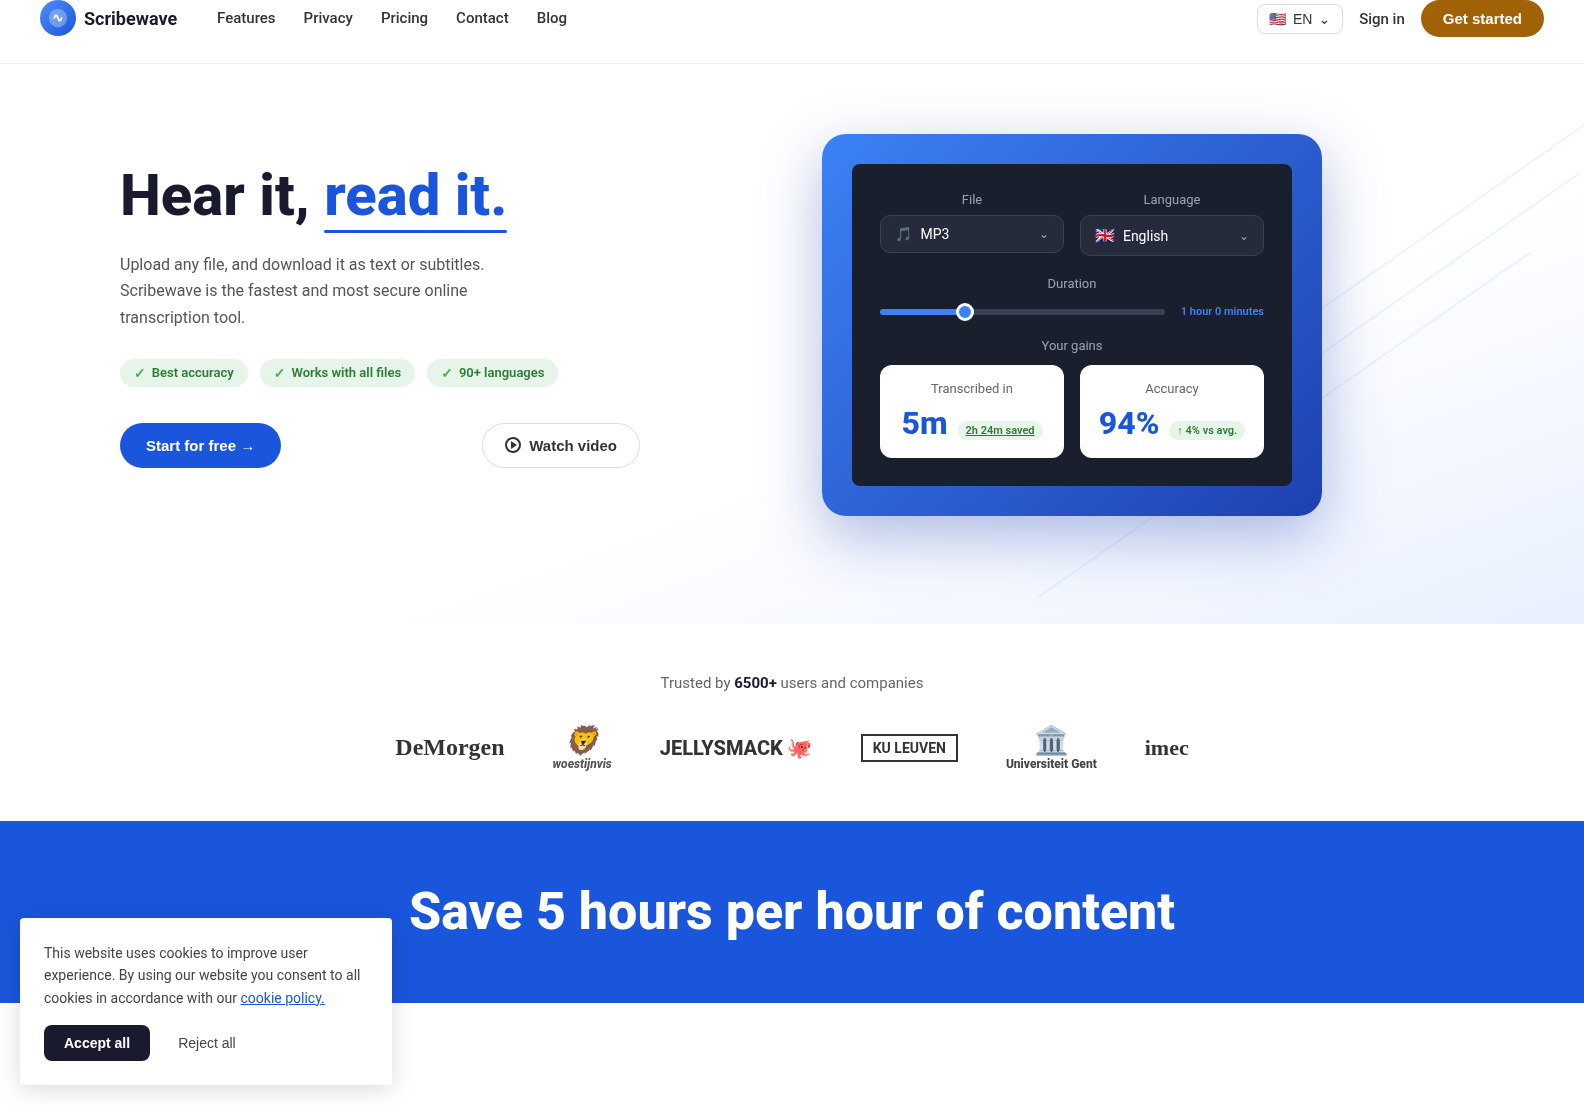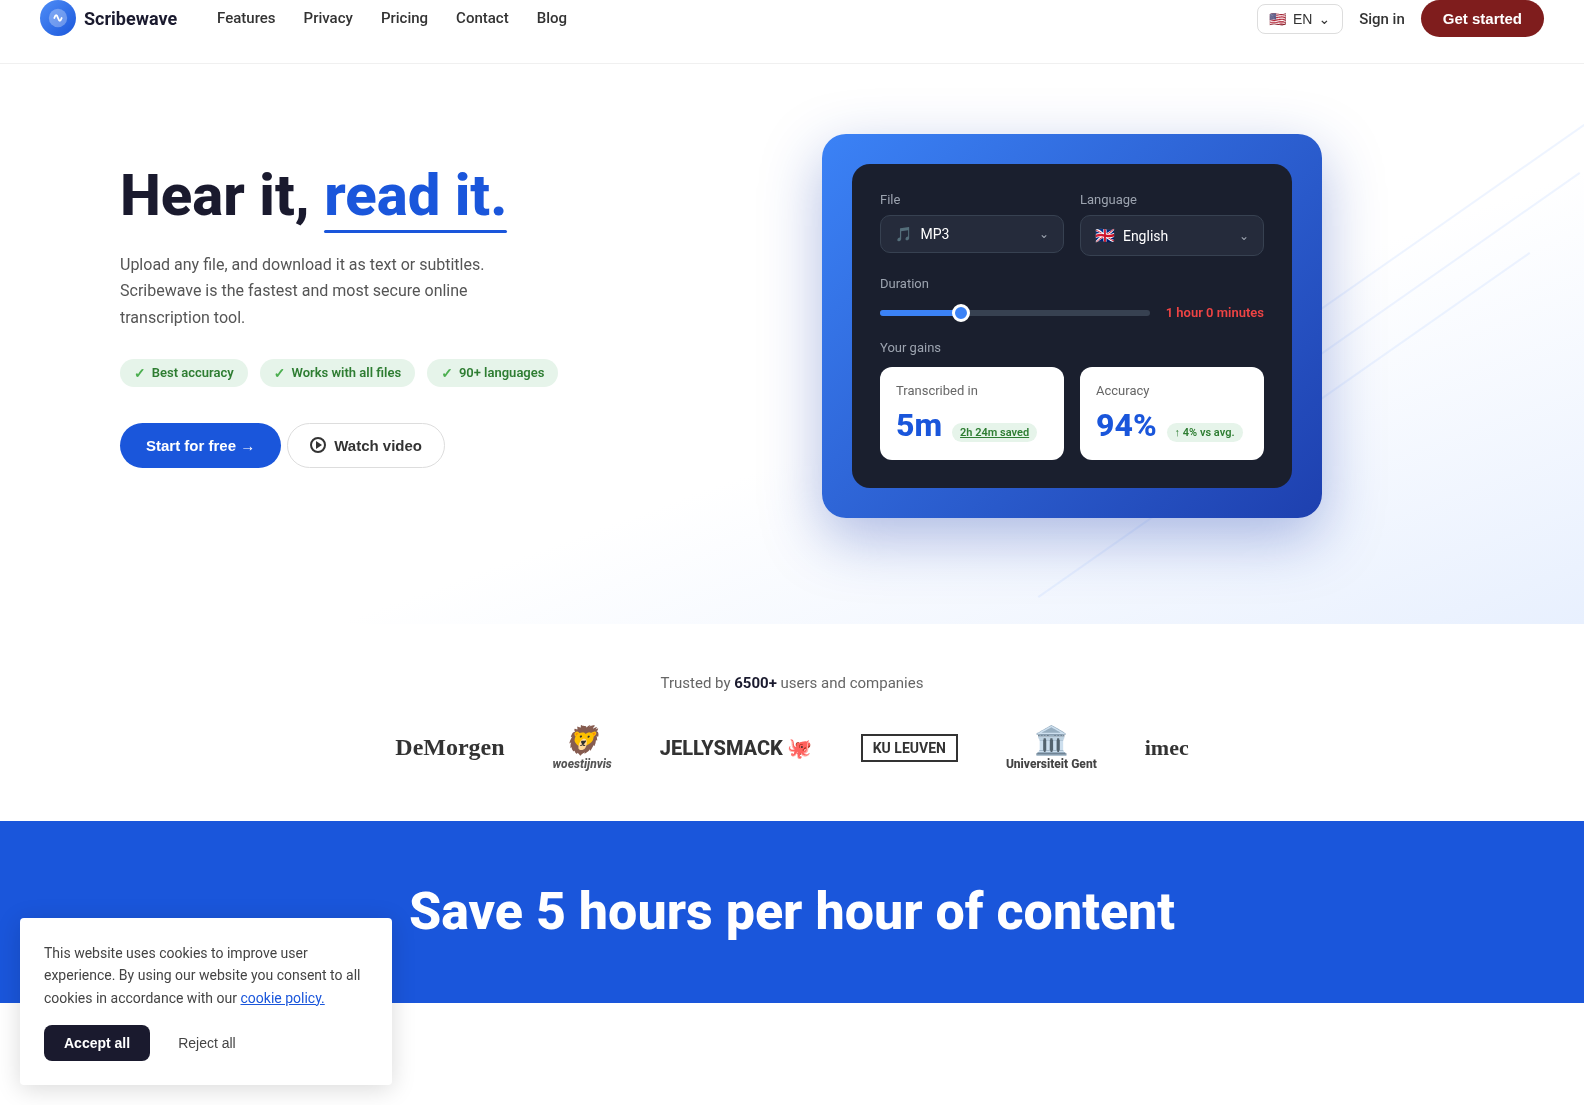"Get started" .get-started-btn { background: #7f1d1d -> #a16207 }
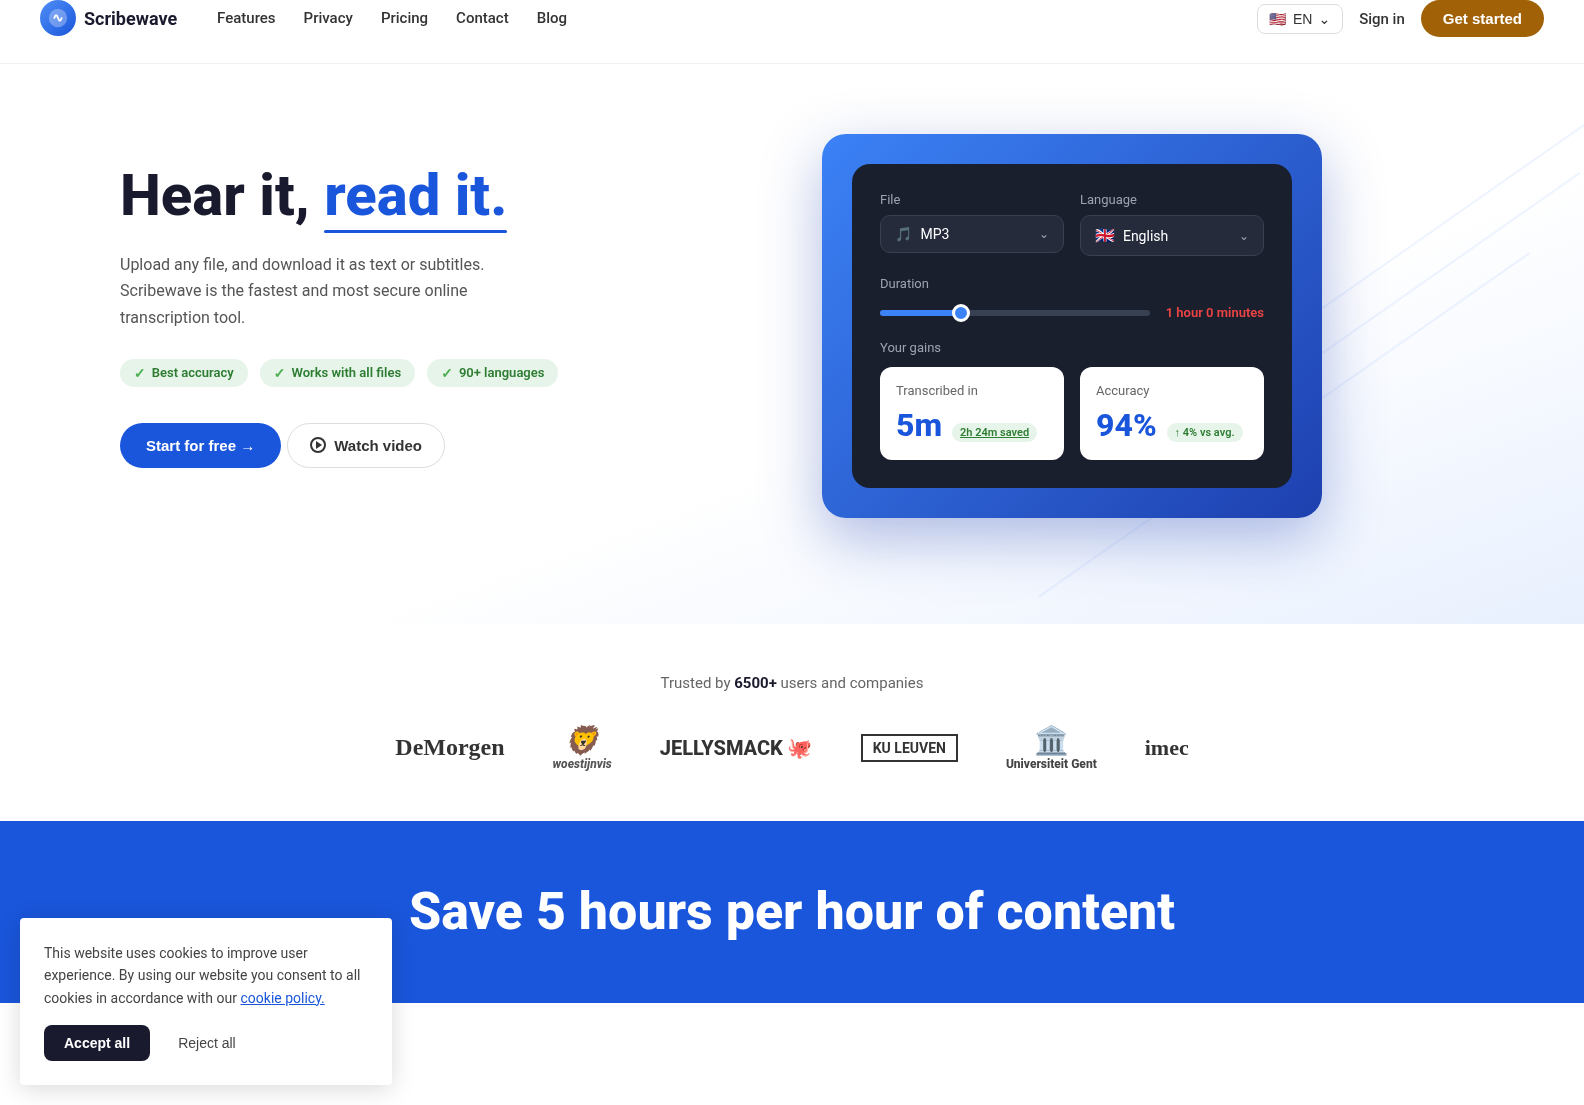"File" .ui-card { border-radius: 18px -> 8px; text-align: none -> center }
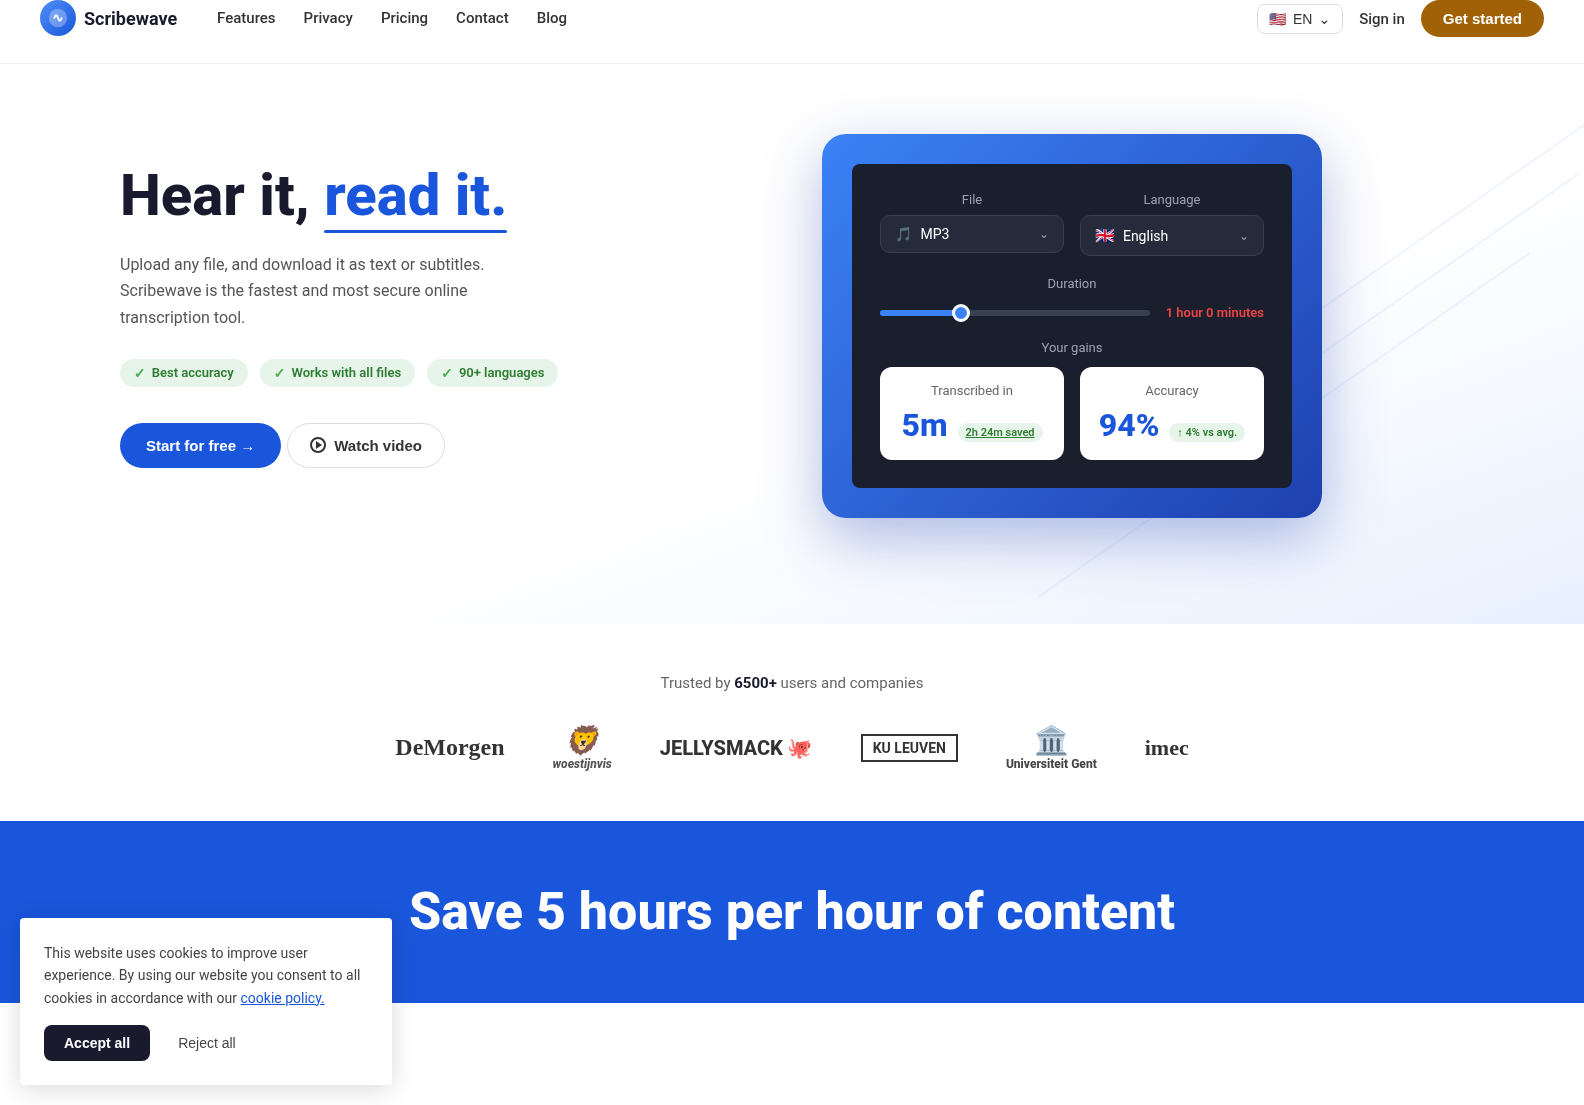"1 hour 0 minutes" .duration-value { color: #ef4444 -> #3b82f6; font-size: 13px -> 11px }
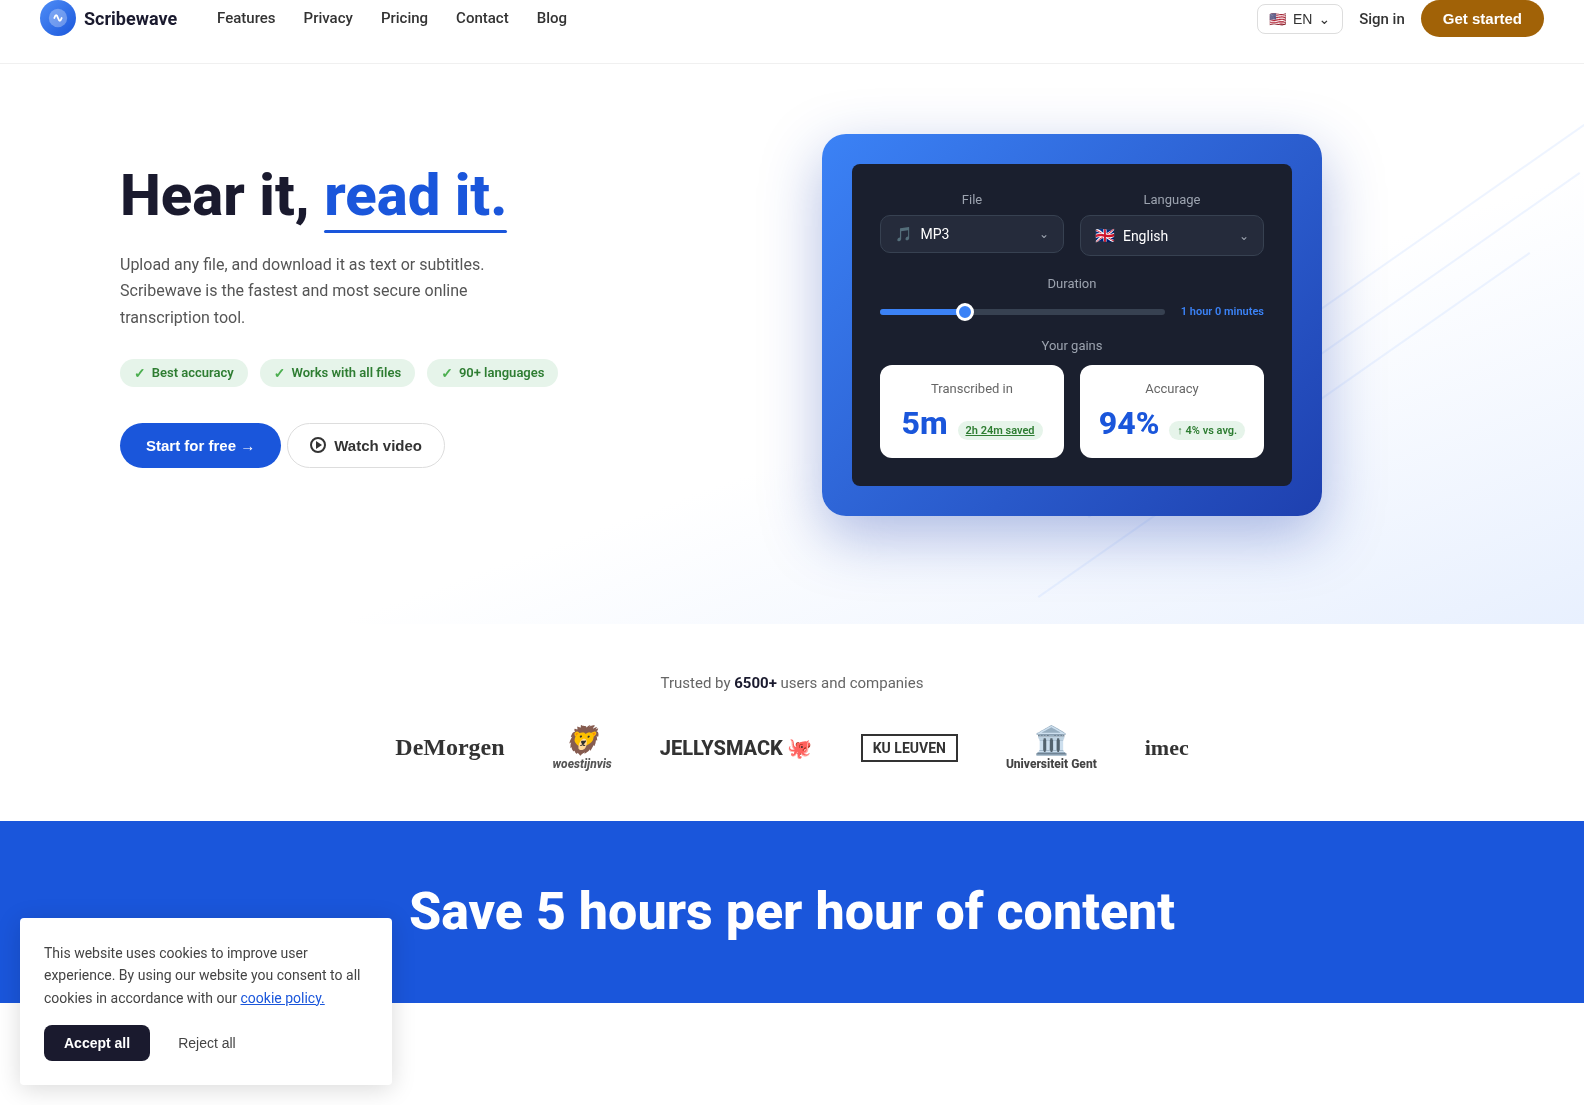"Start for free →" .hero-actions { justify-content: none -> space-between }
